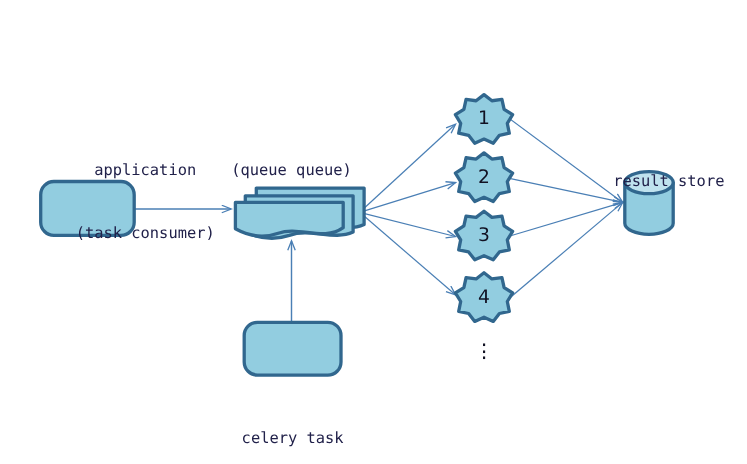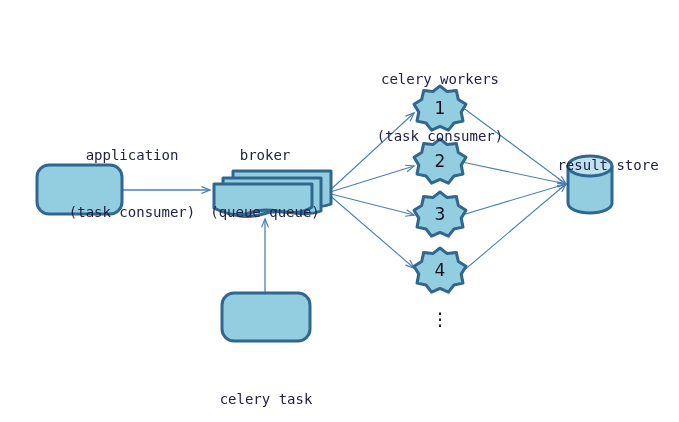"celery workers" div.lbl { html: <div> <span>celery workers</span> <span>(task consumer)</span> </div> -> none }
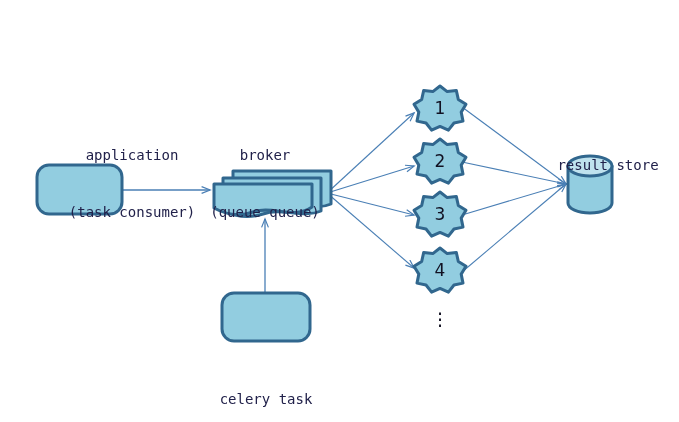"broker" span.lbl-line { html: <span>broker</span> -> none }
